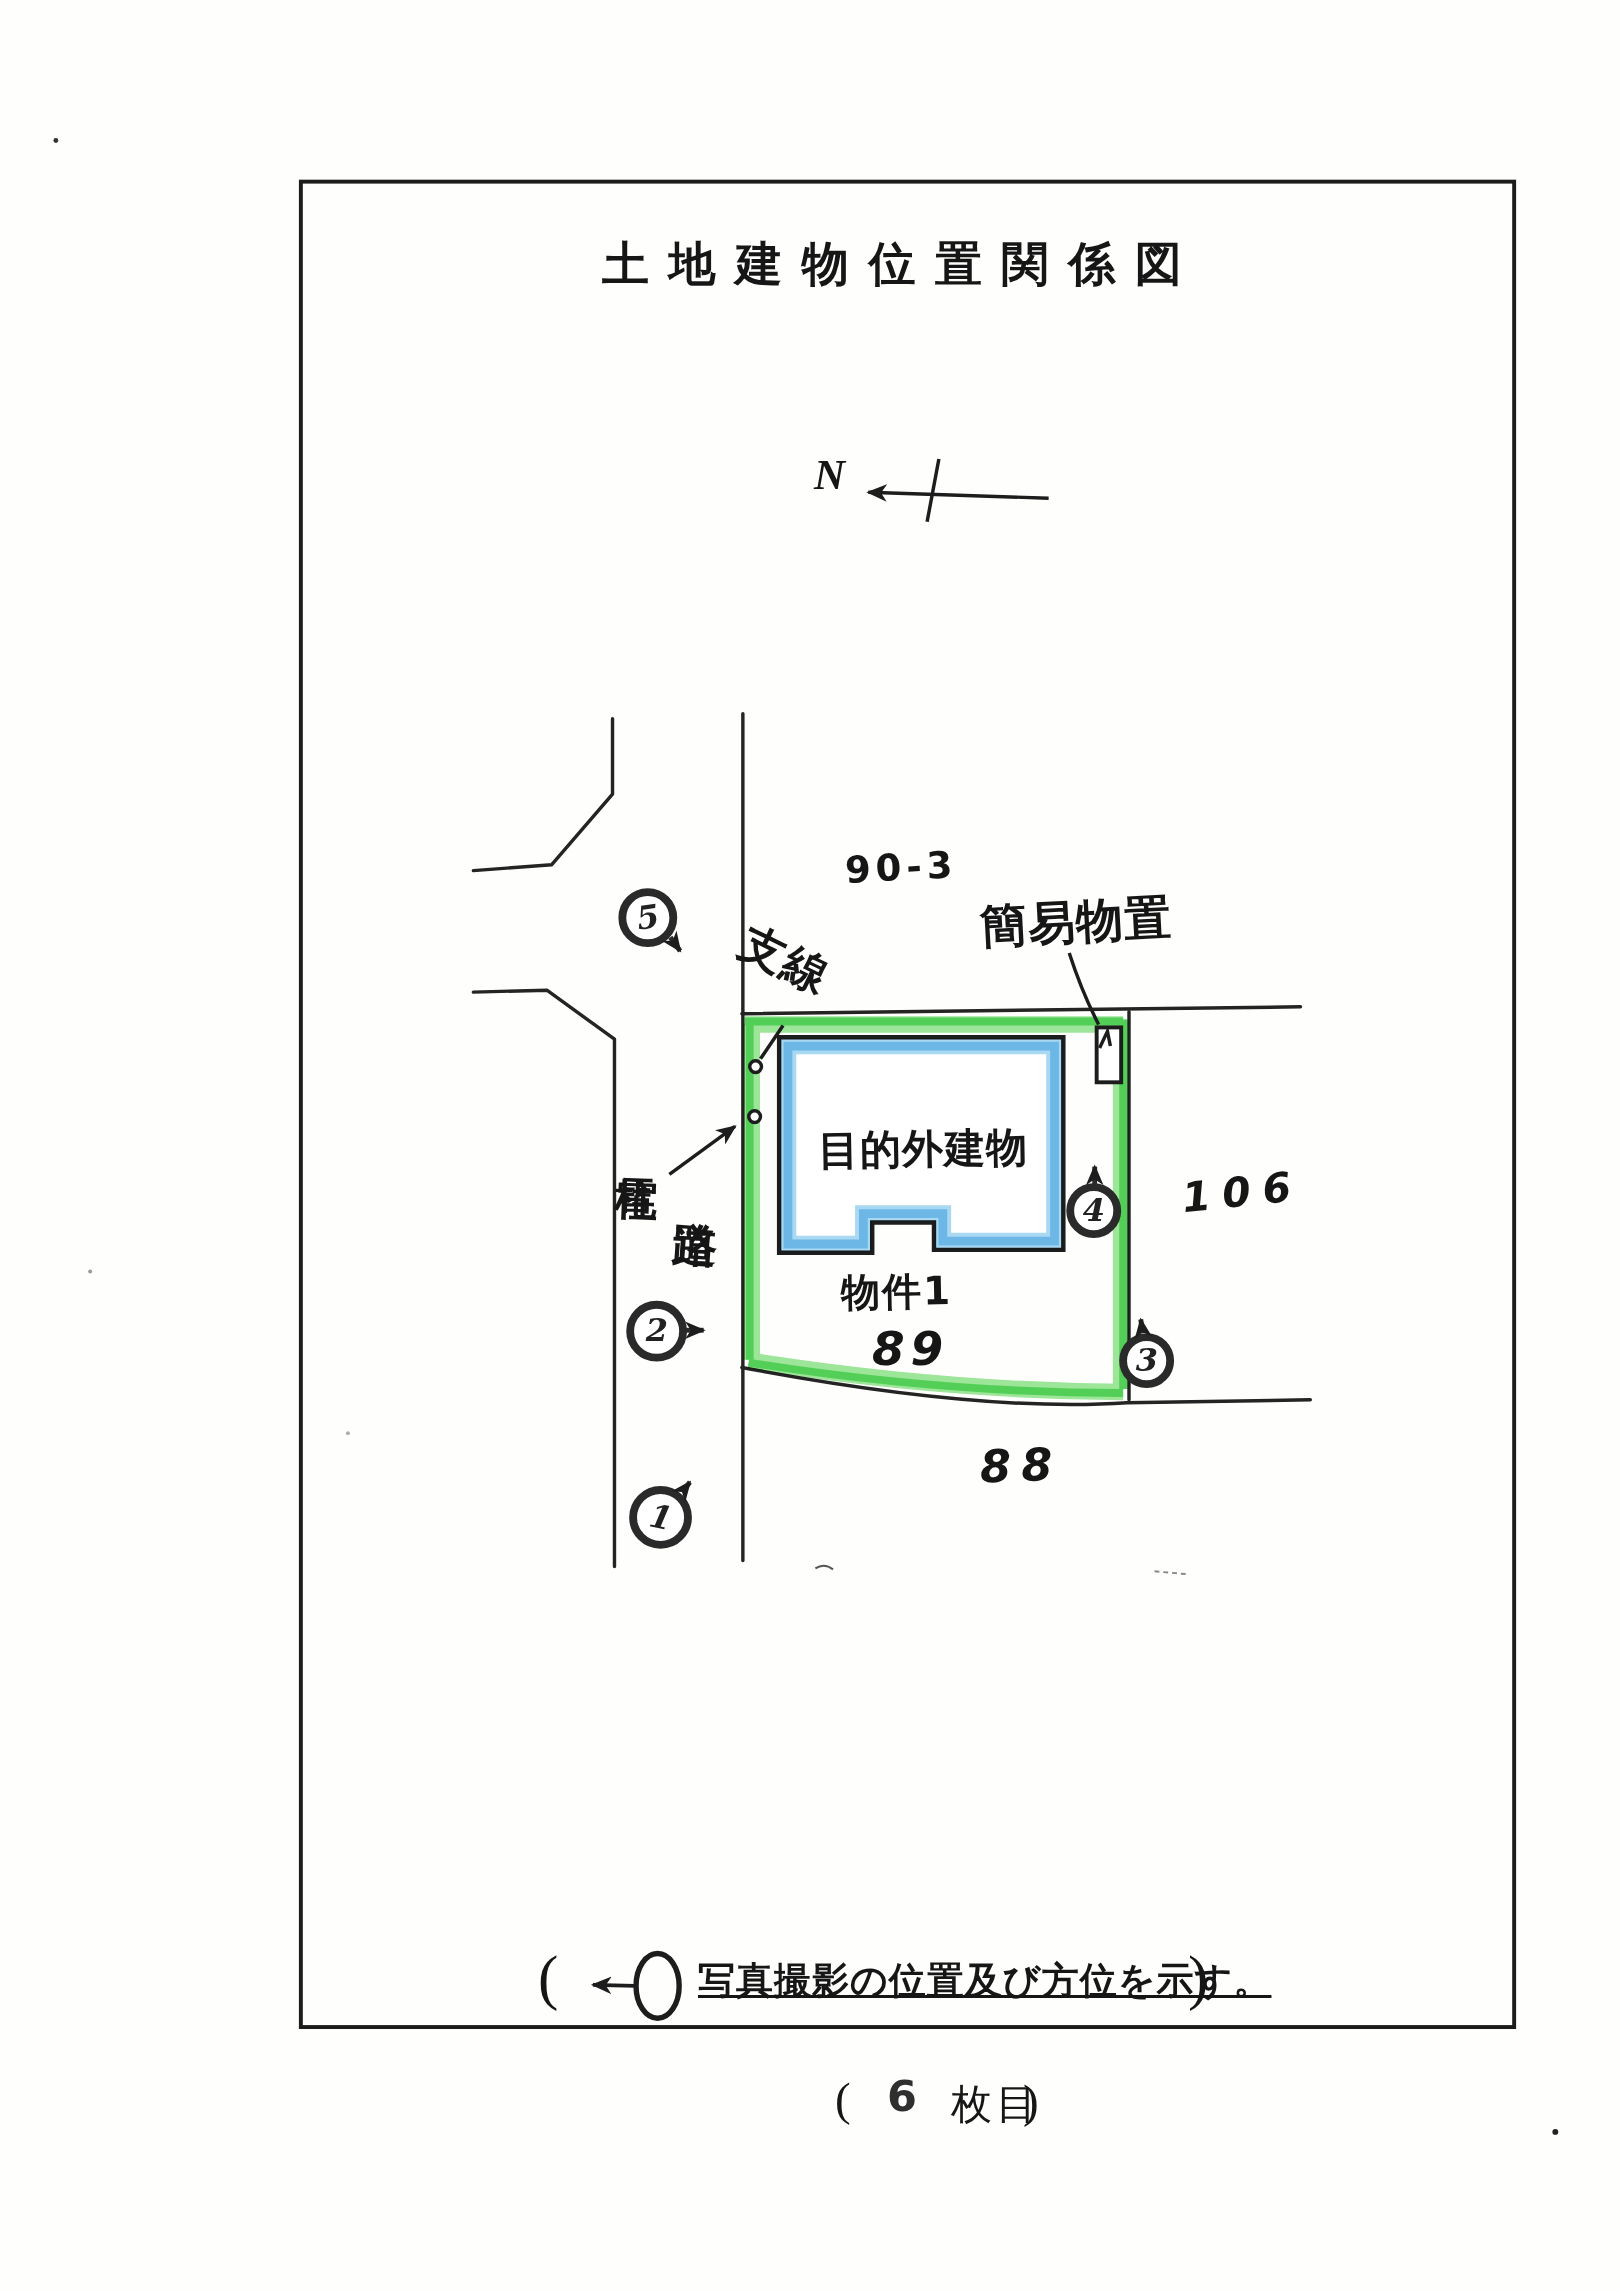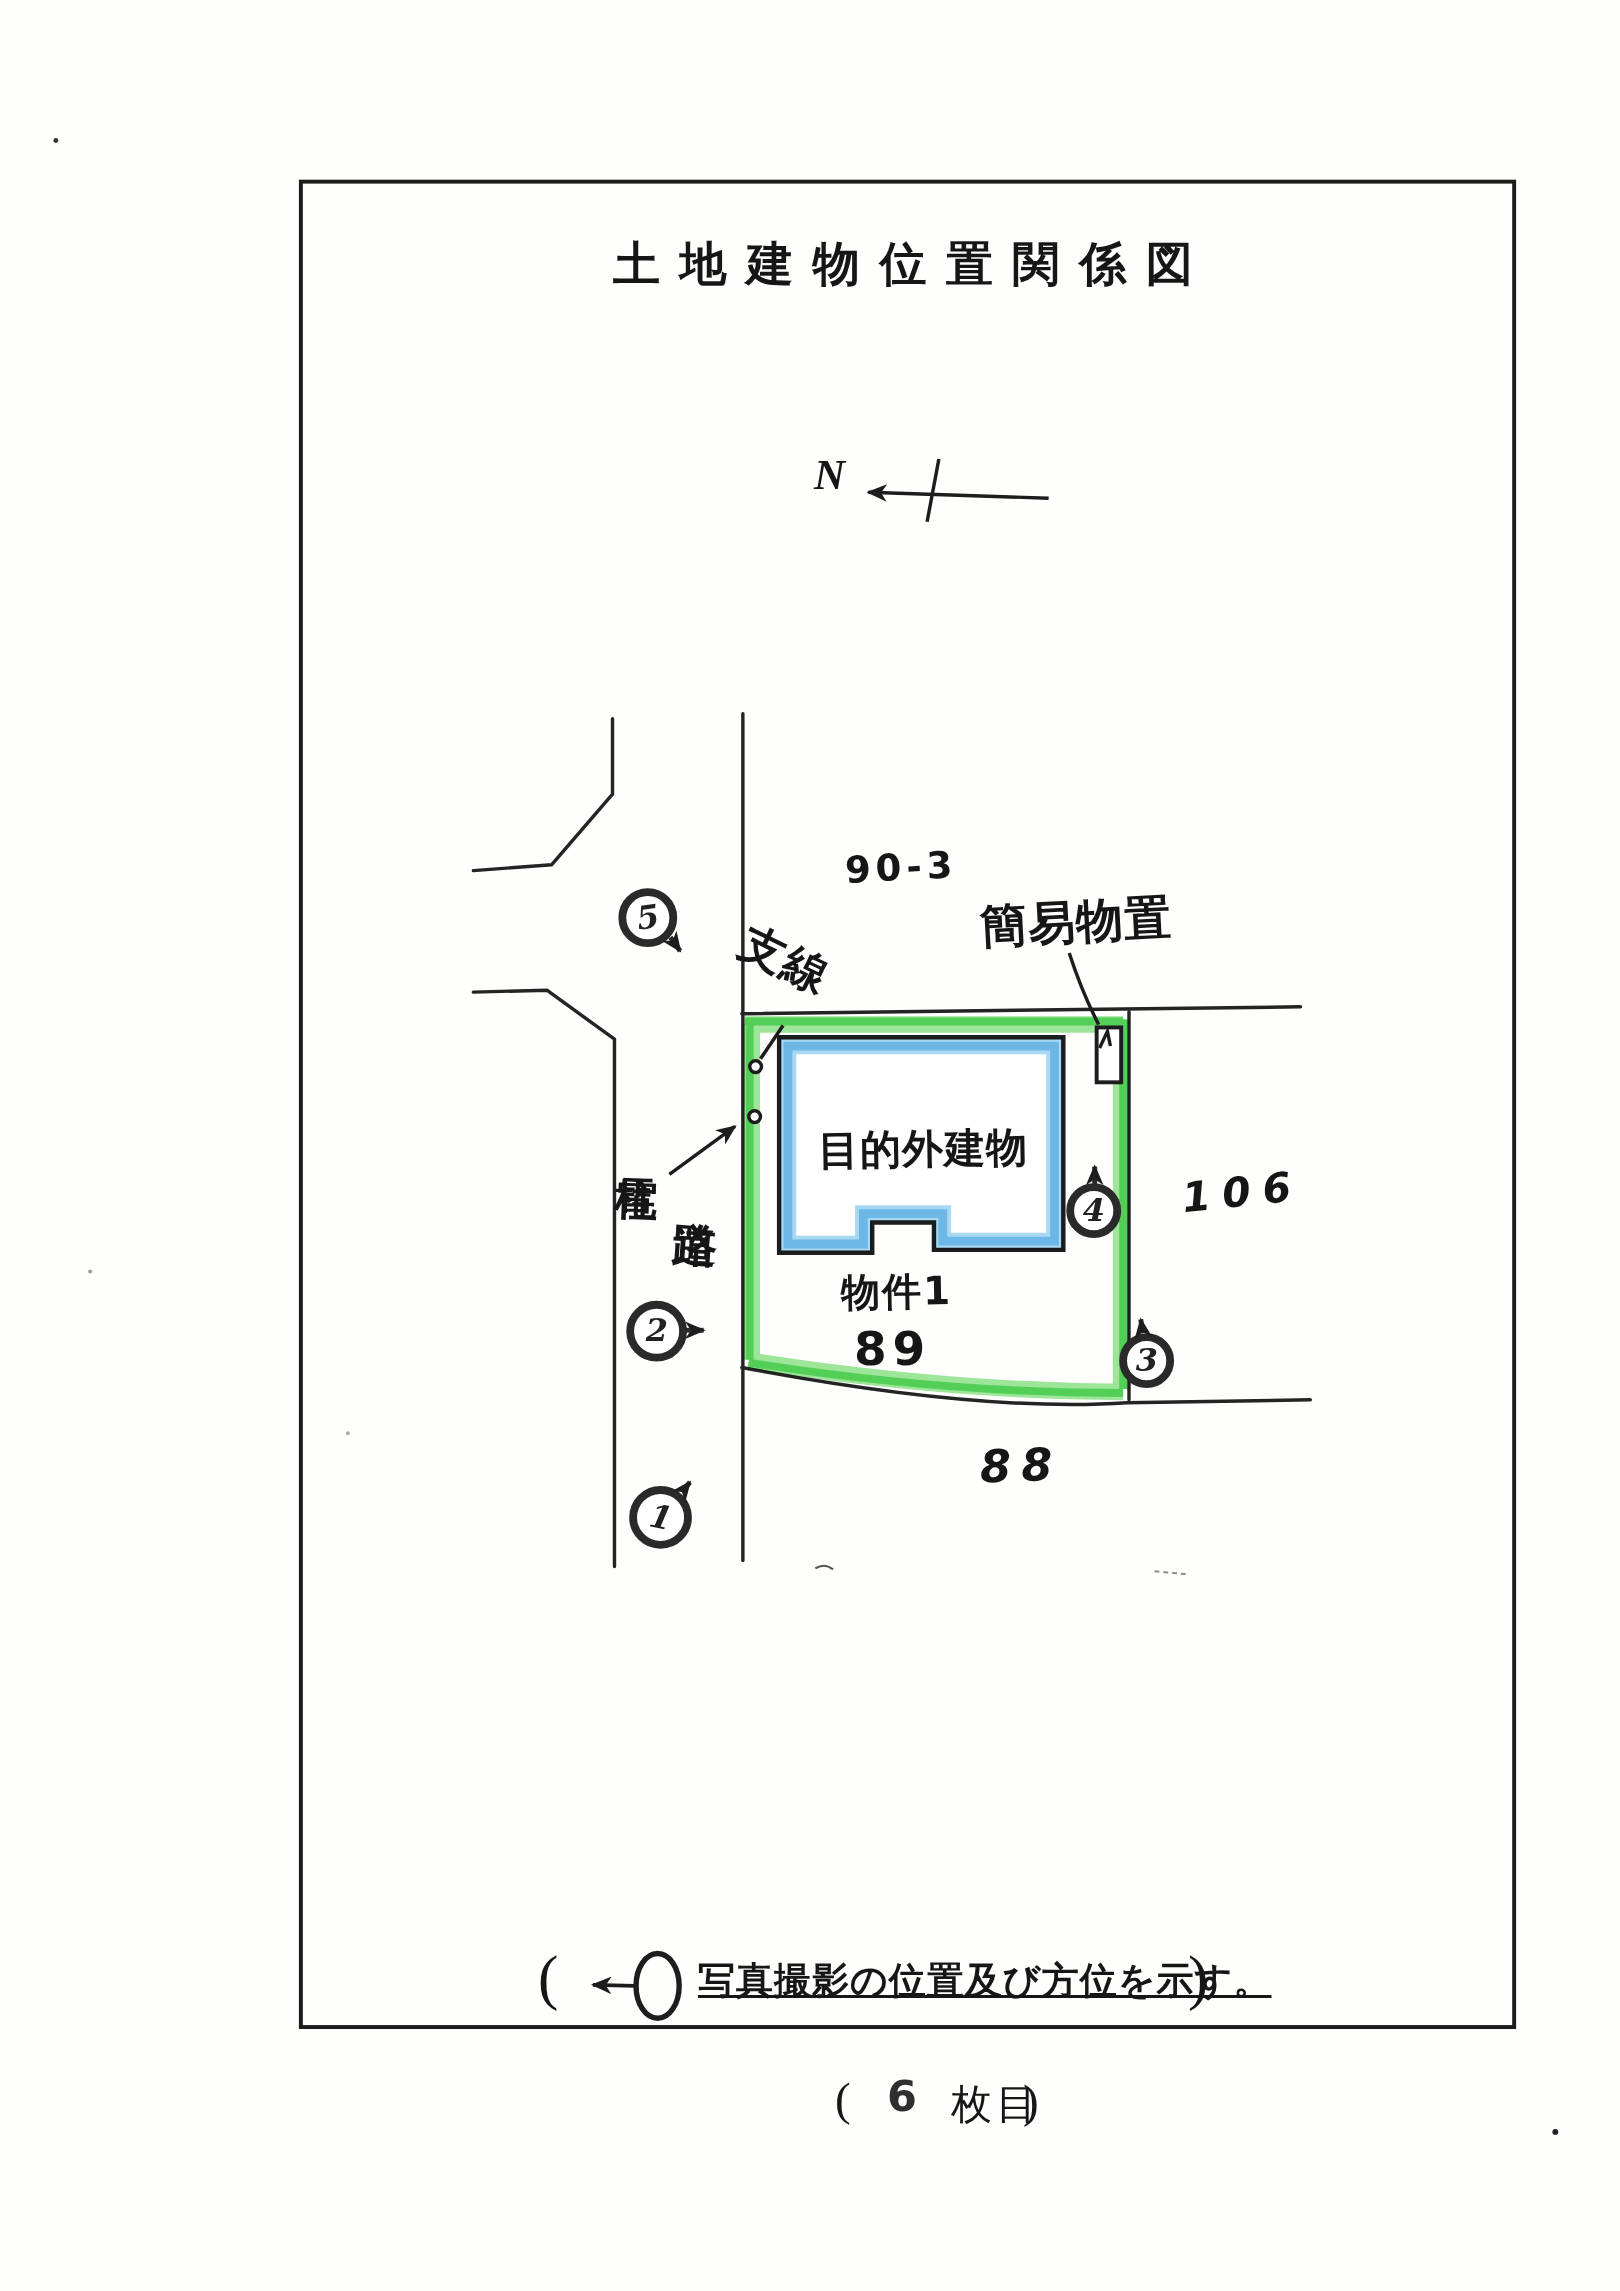"土地建物位置関係図" .title { margin-left: 11px -> none }
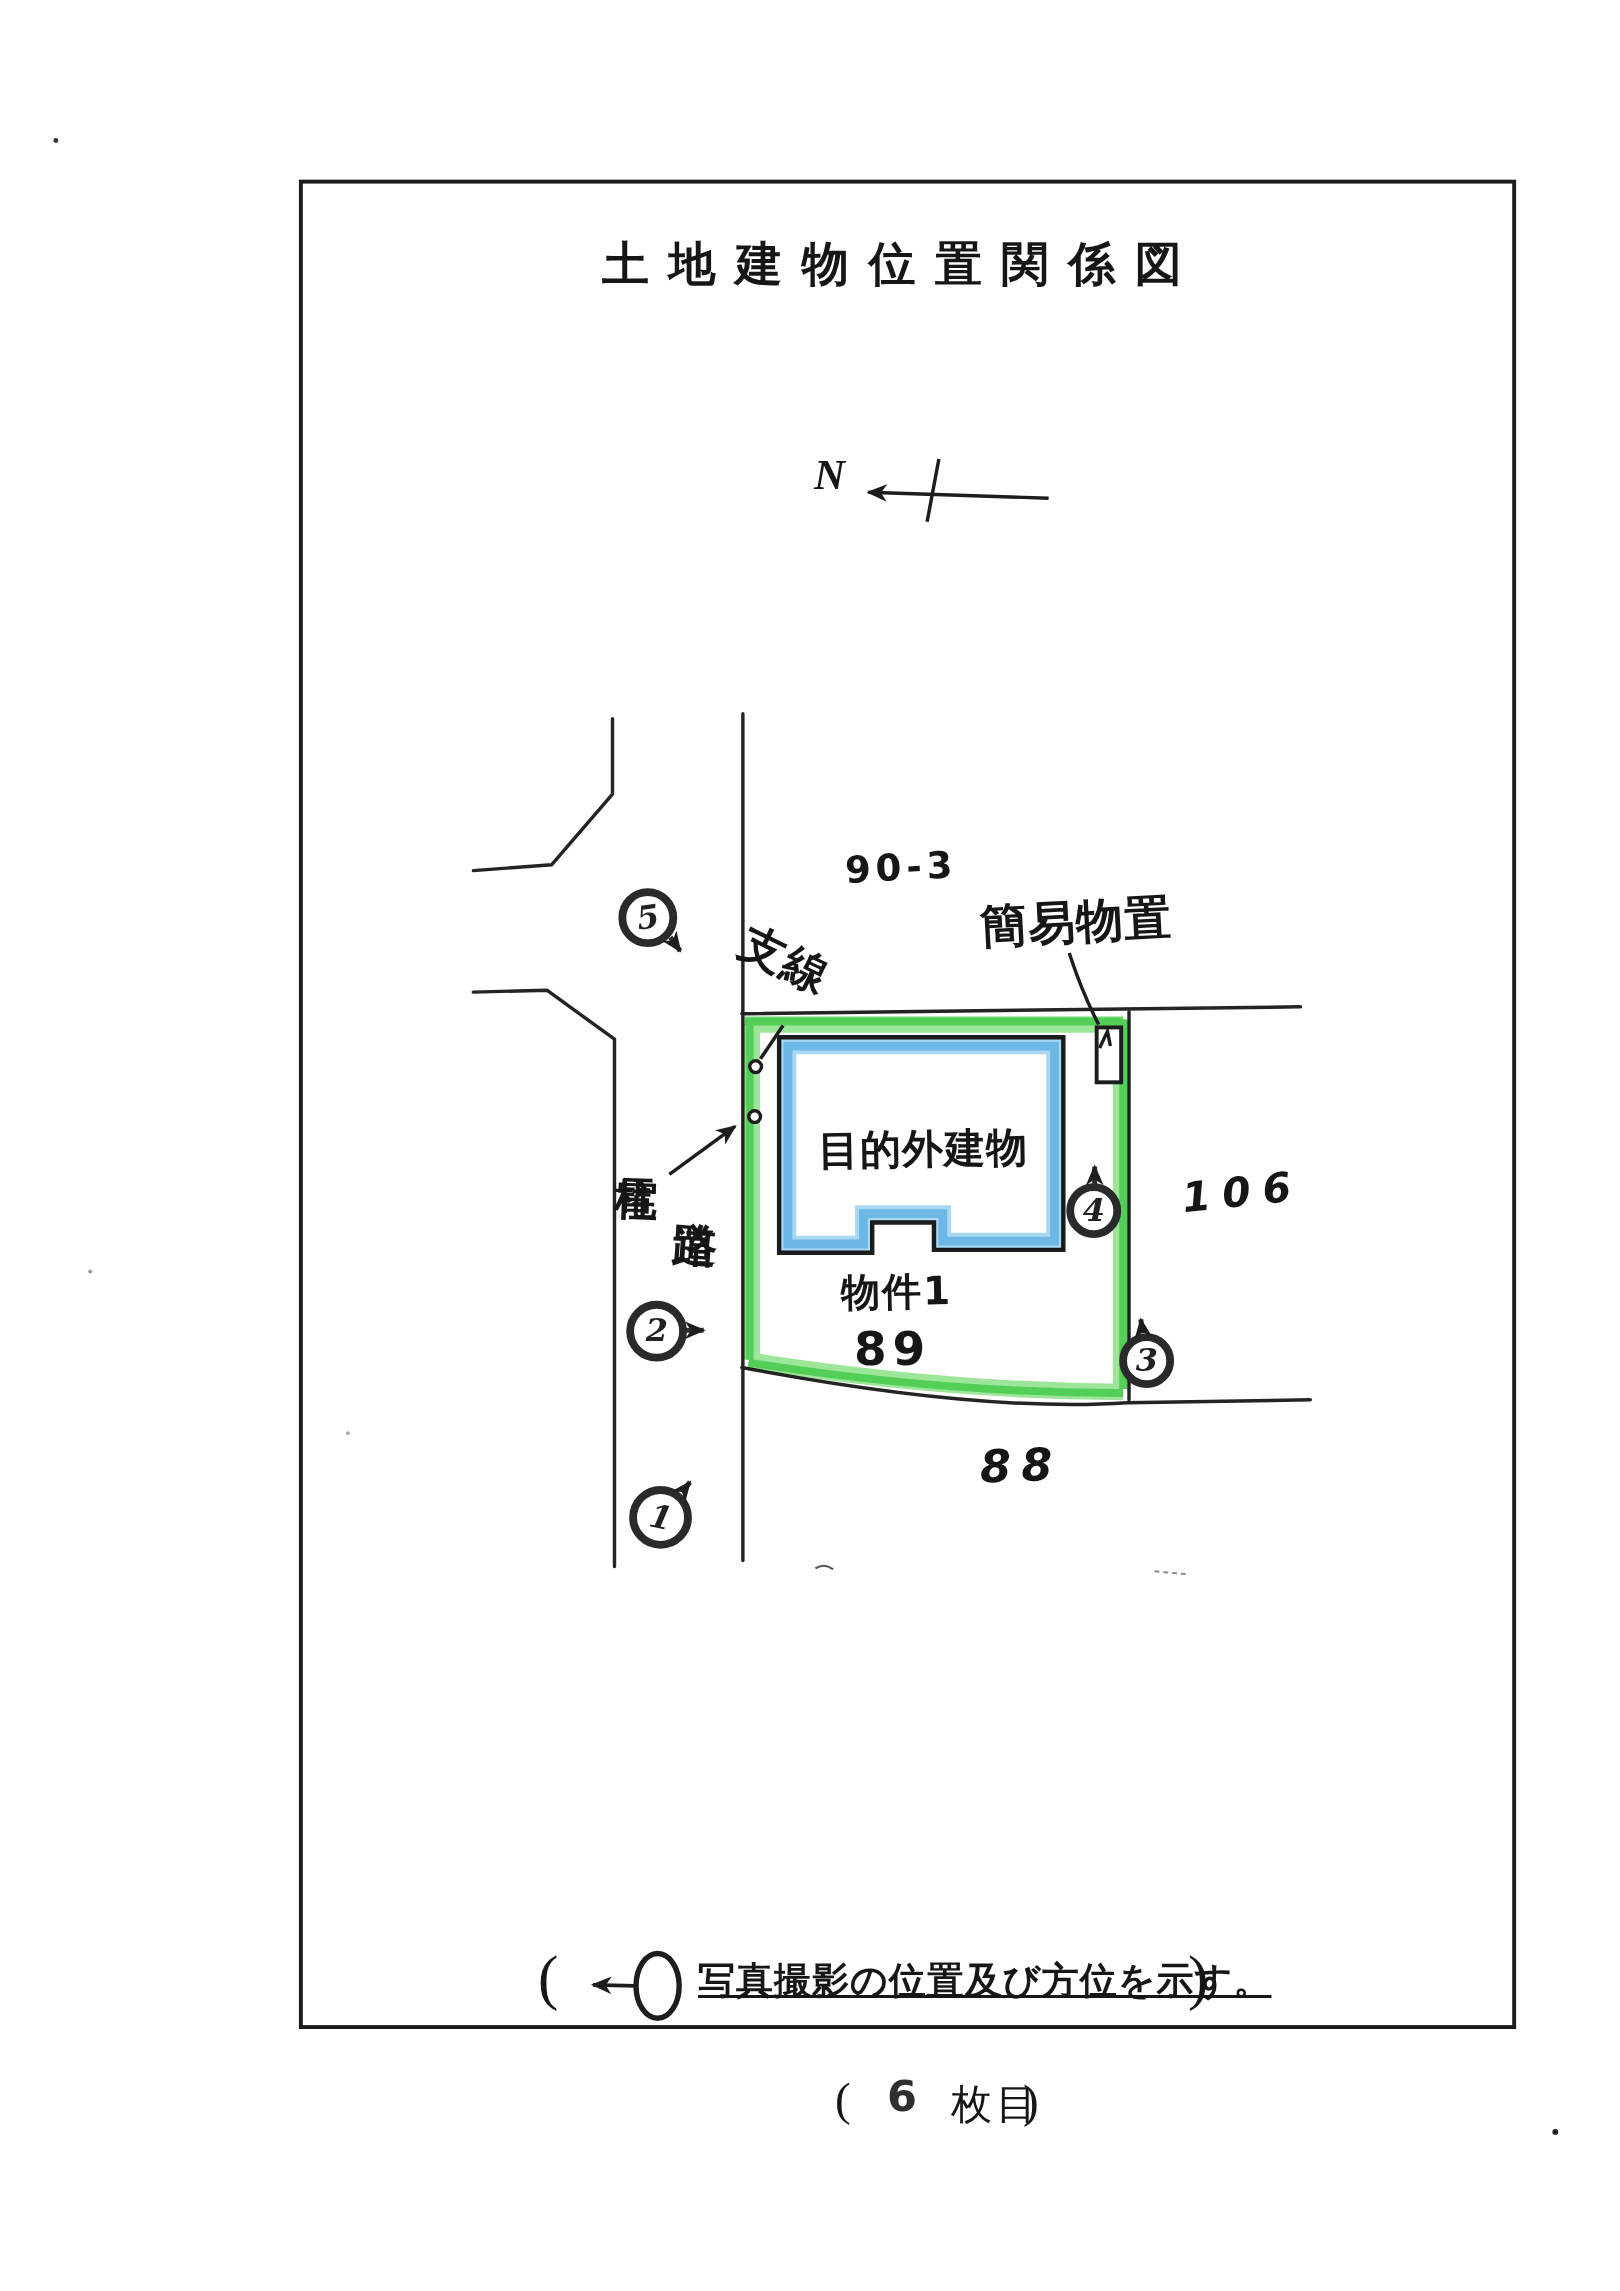"89" div.lbl { font-style: none -> italic; left: 854px -> 872px }
